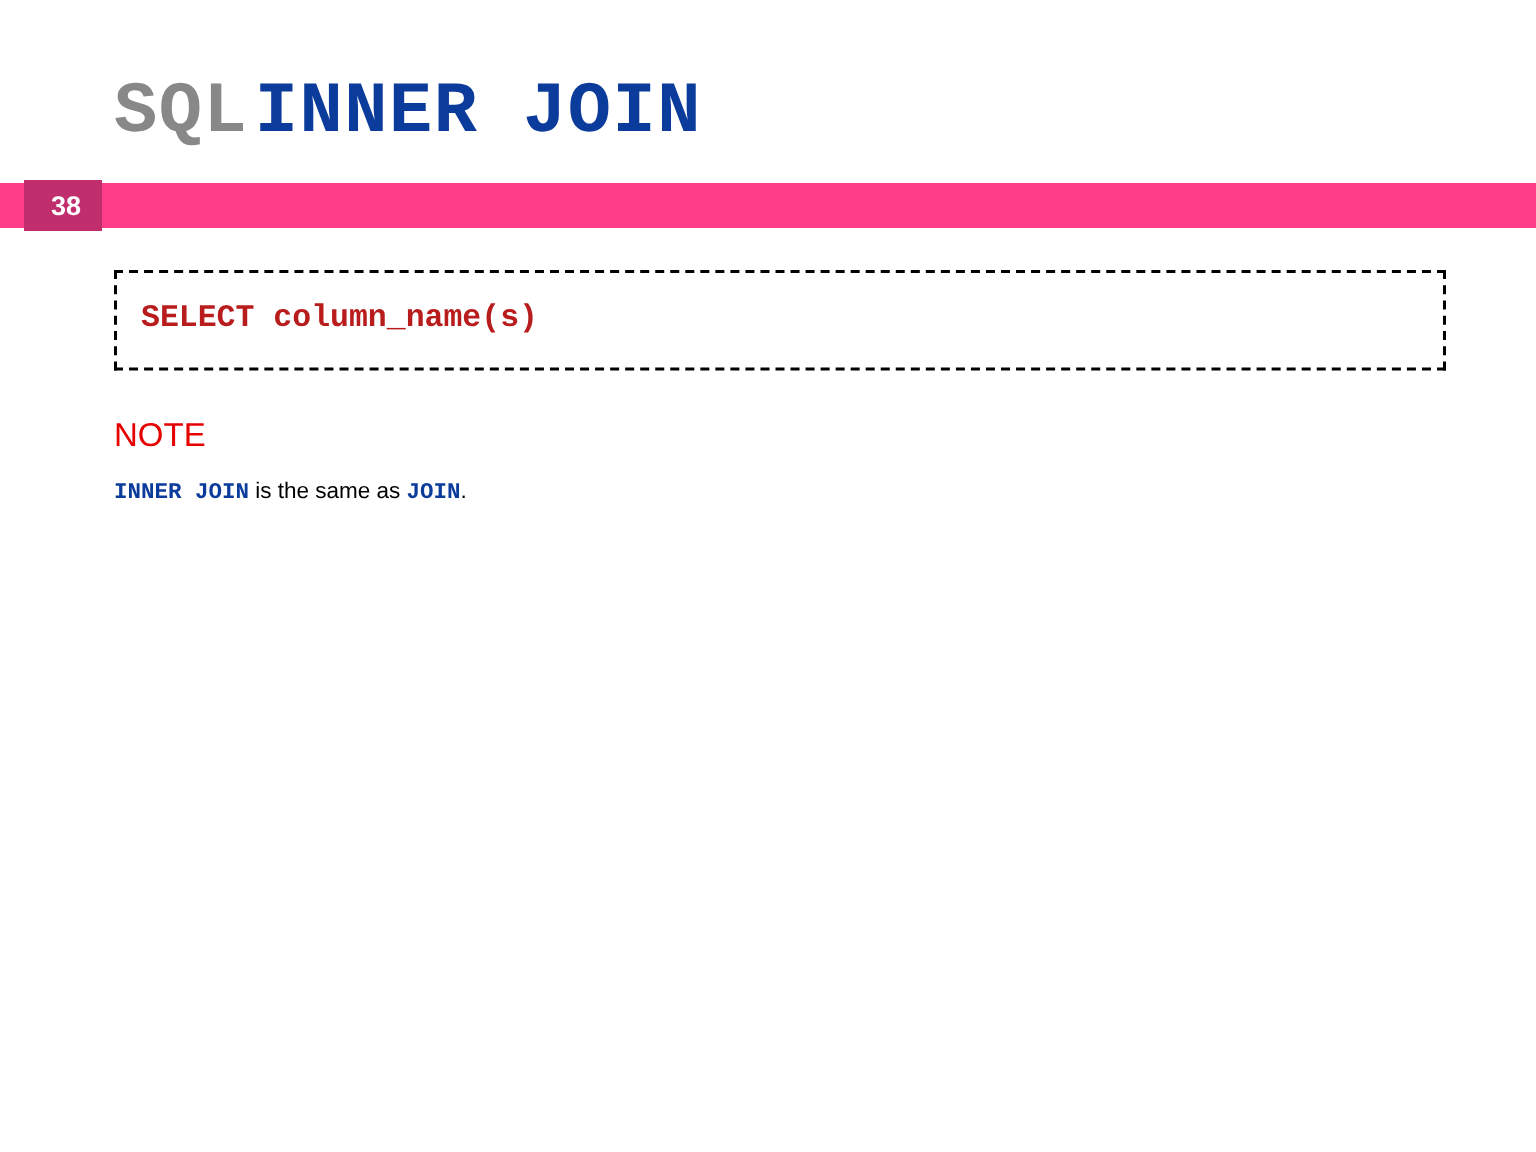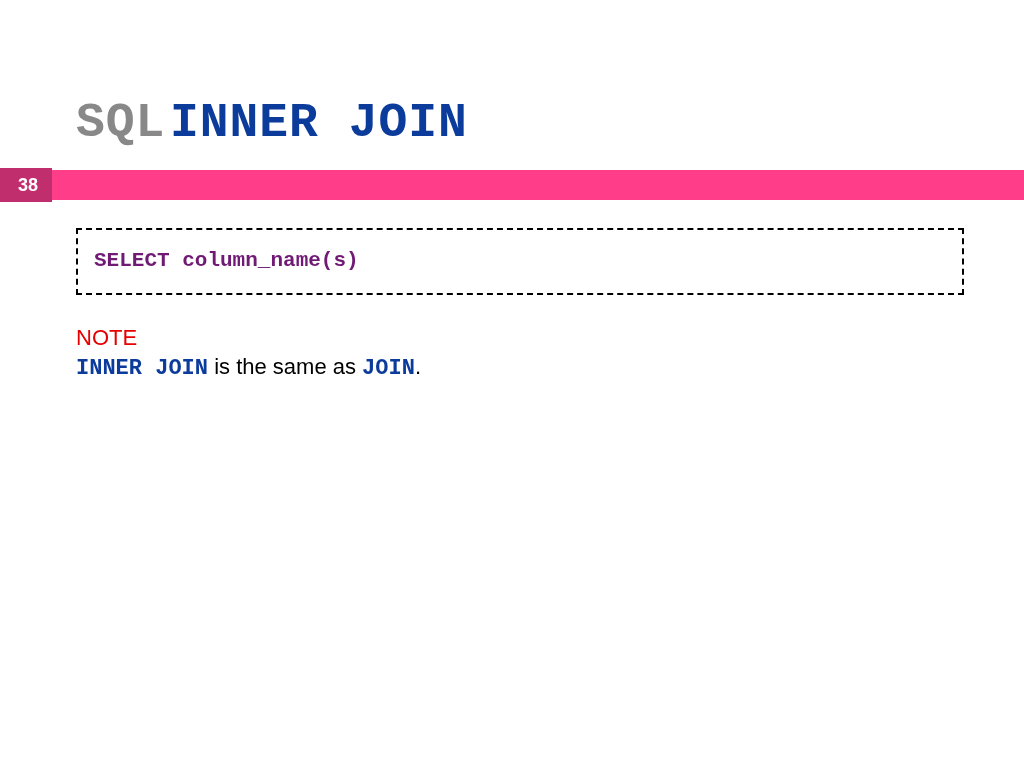"SQL INNER JOIN" .title-area { margin-top: 48px -> none }
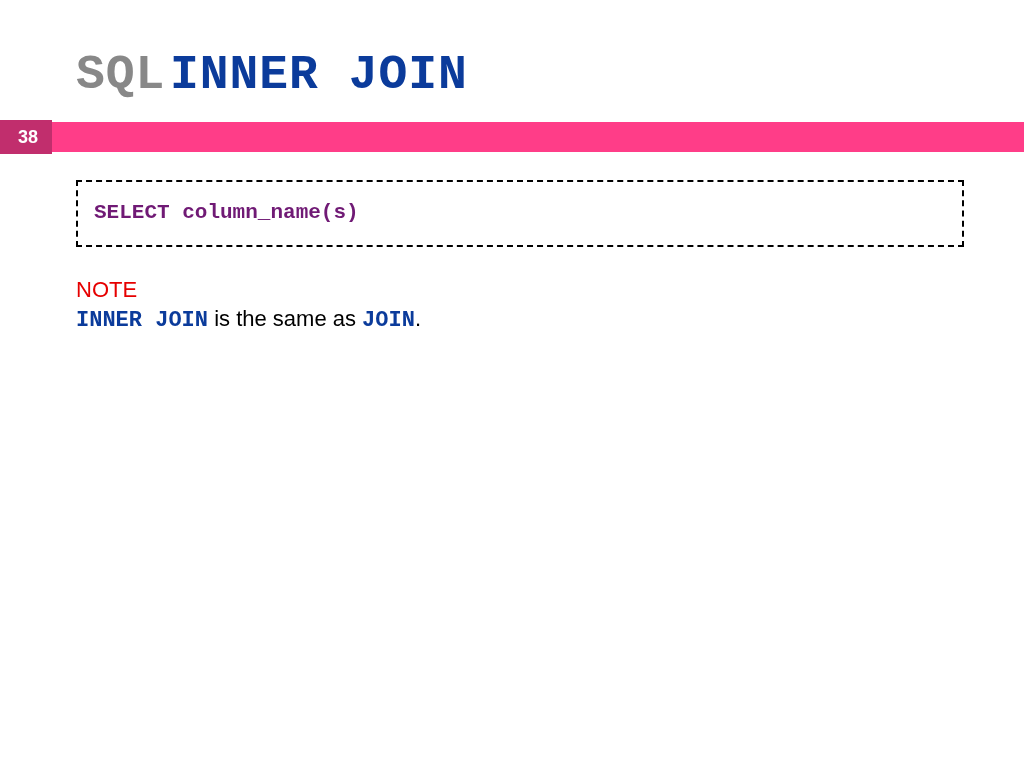"38" .page-badge { left: 0 -> 16px }
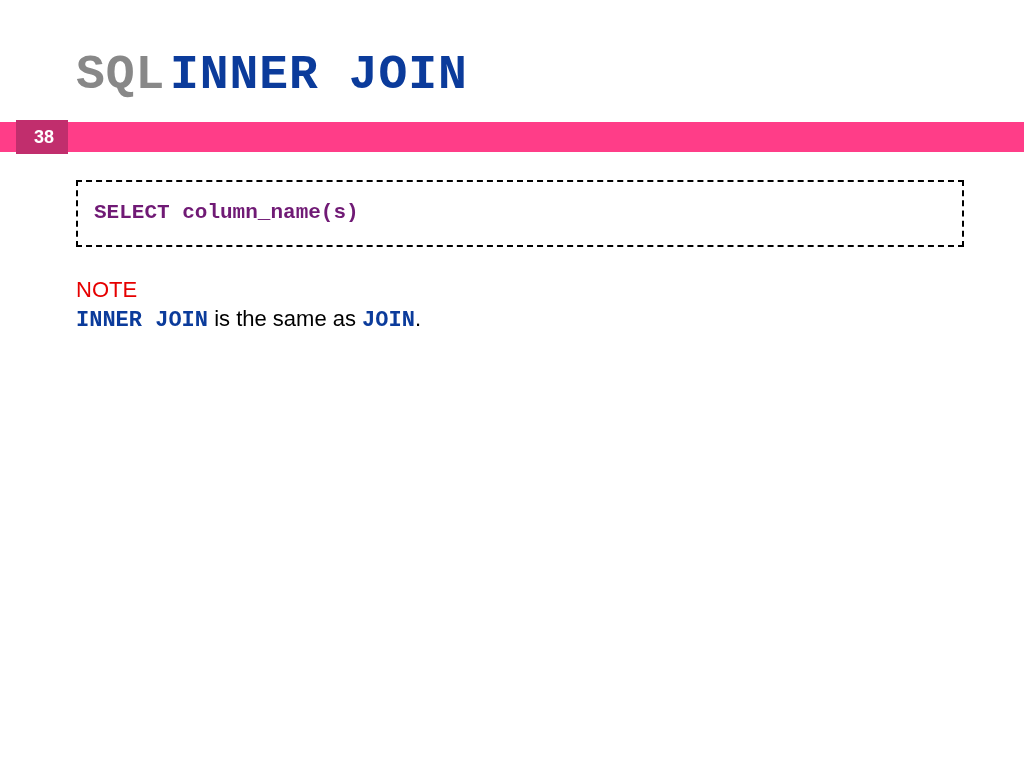"SELECT column_name(s)" .code-line { color: #701a75 -> #b91c1c }
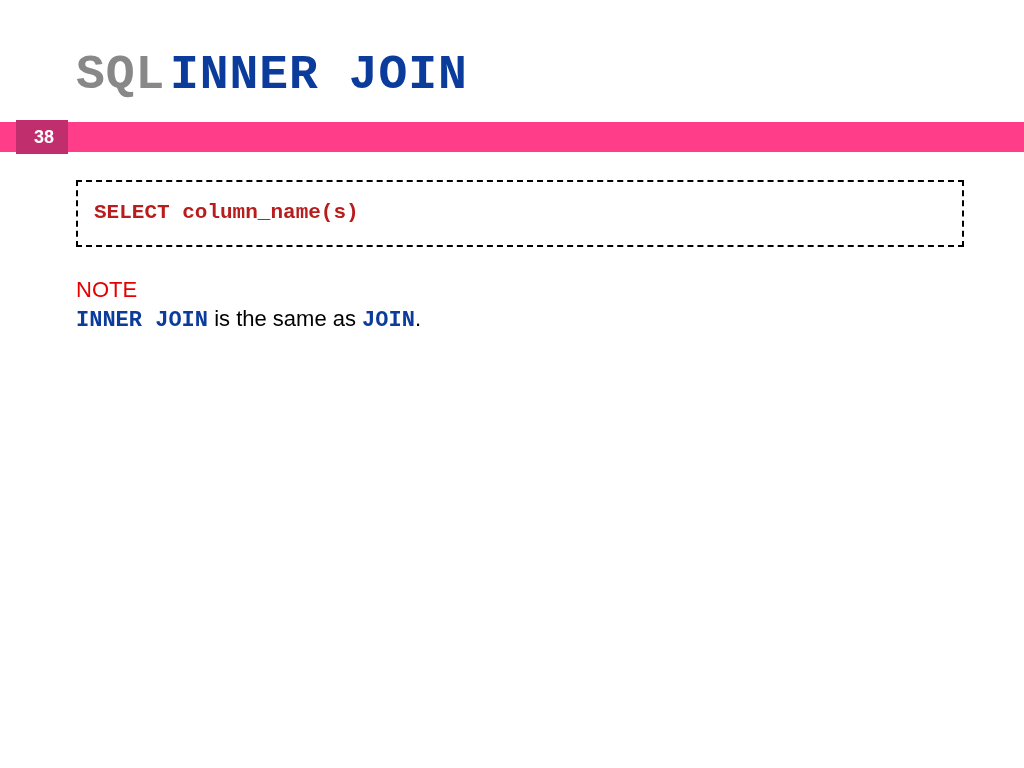"NOTE" .note-label { margin-bottom: 3px -> 16px }
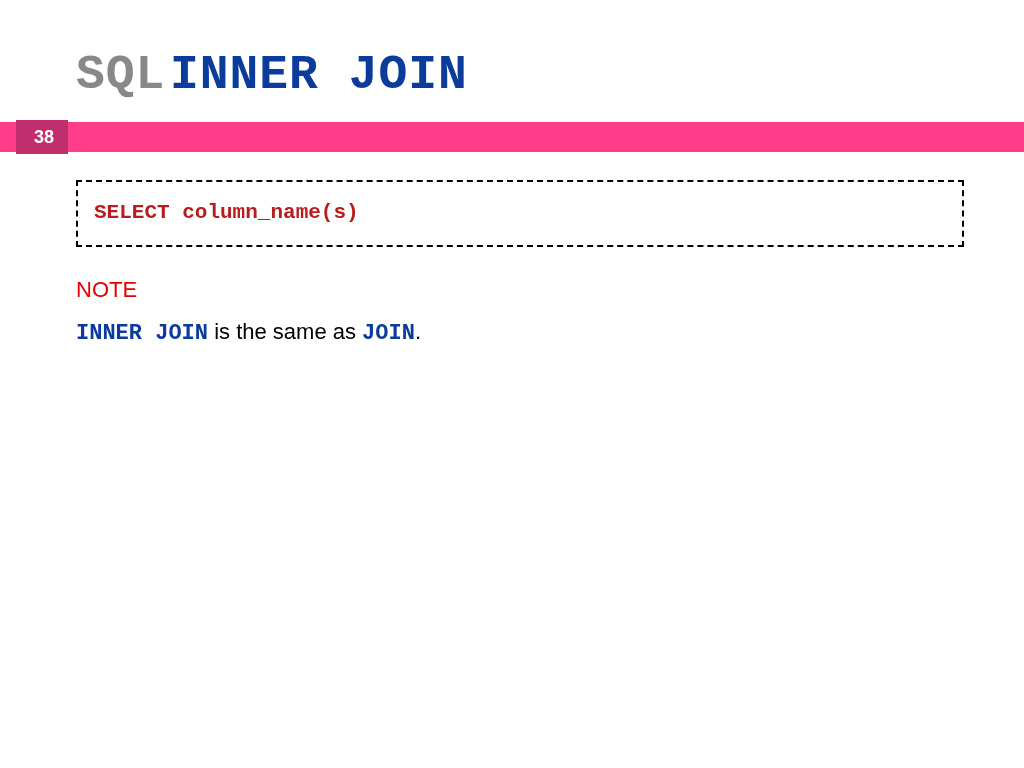"INNER JOIN is the same" .note-body { font-size: 22px -> 15px }
